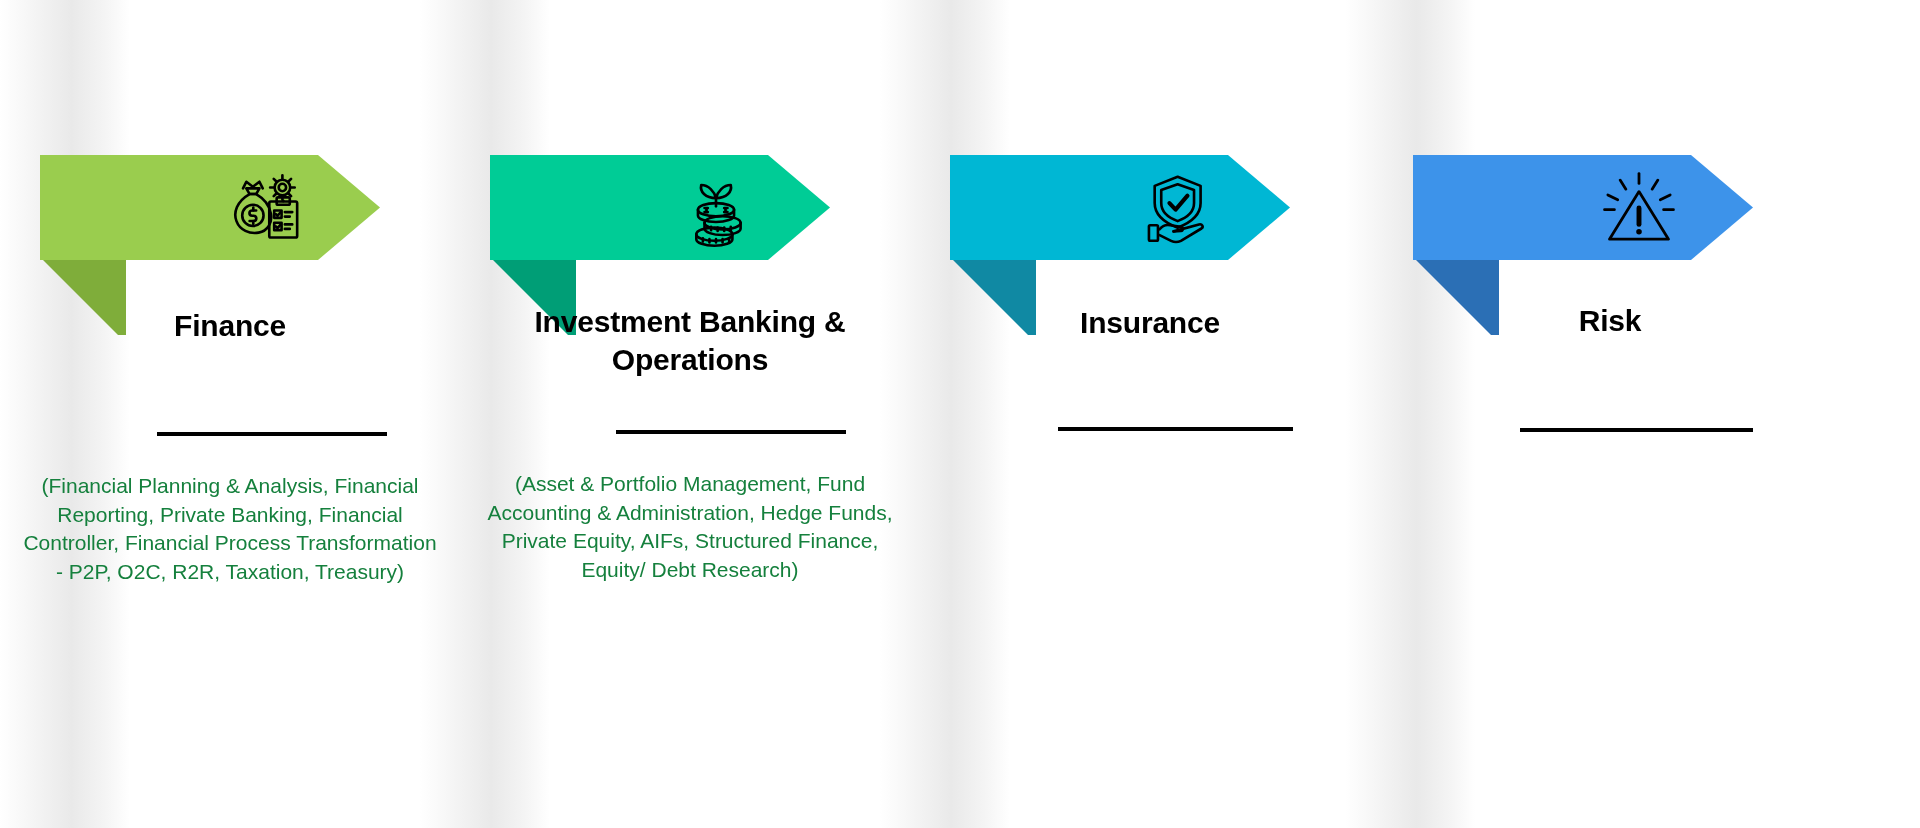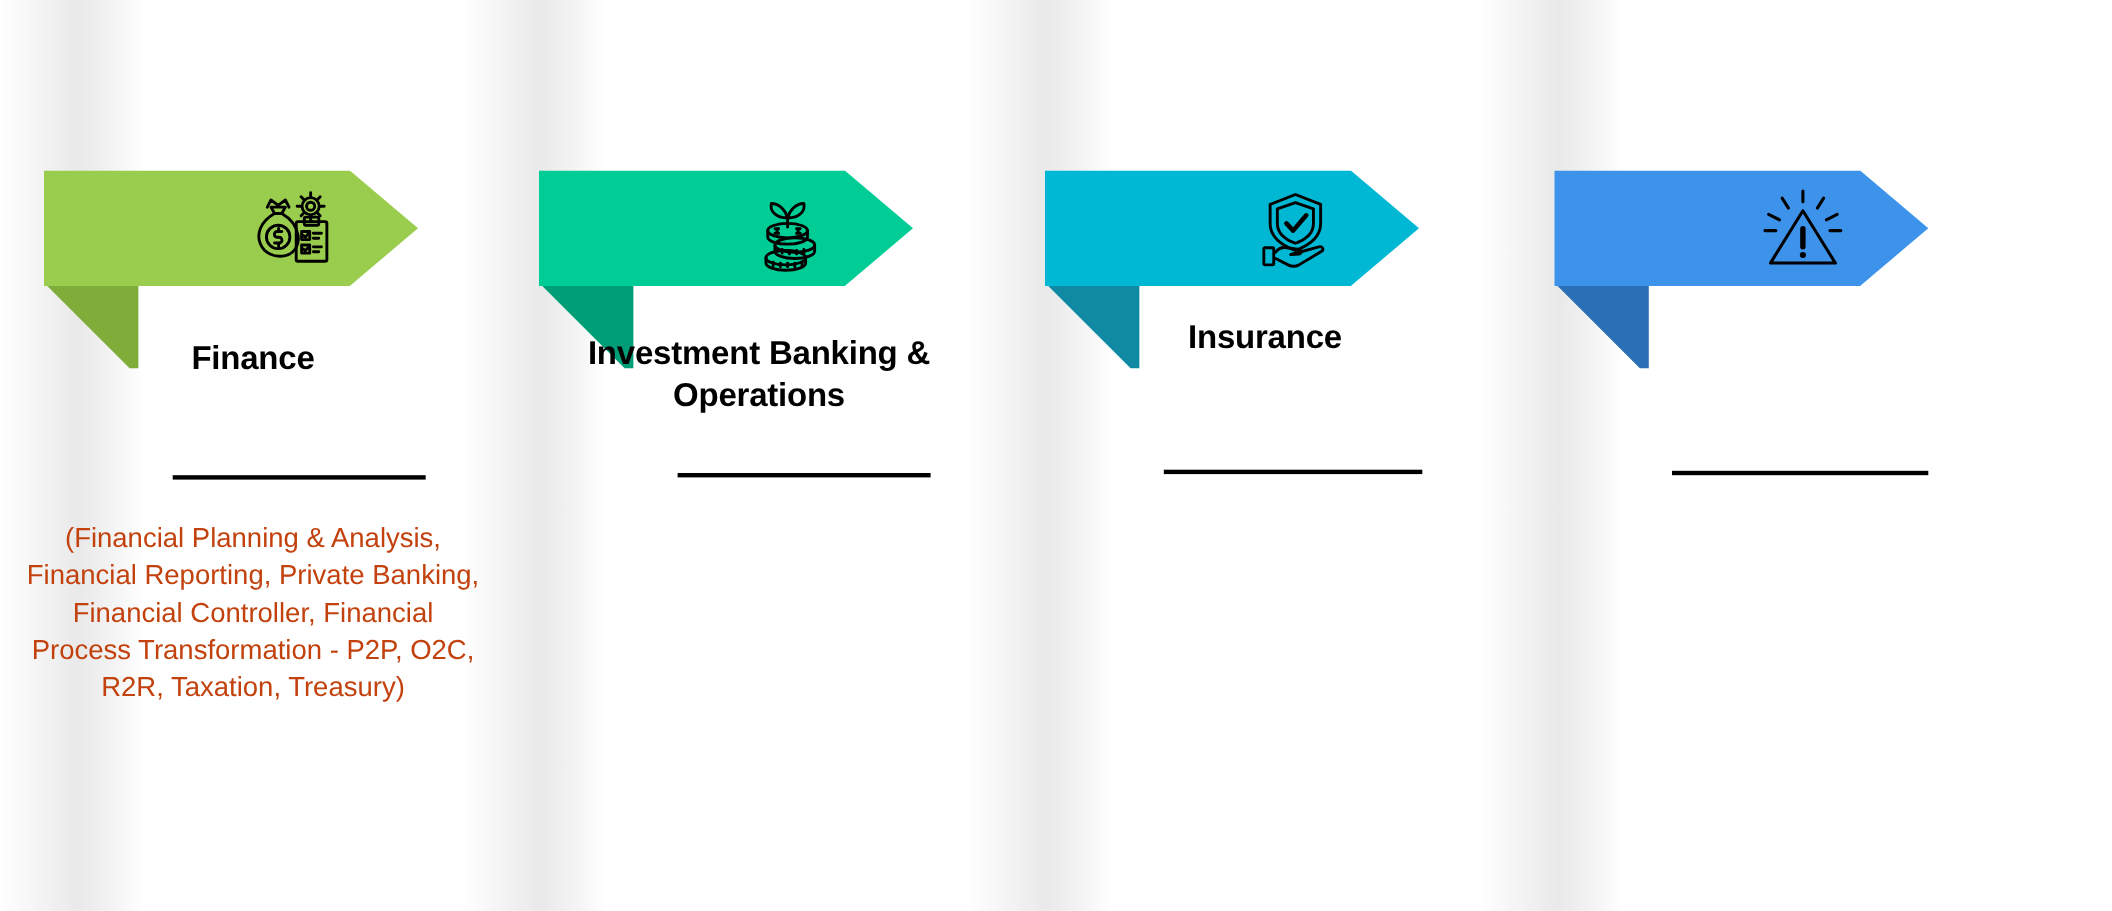"Insurance" .c3 .col-title { top: 288px -> 304px }
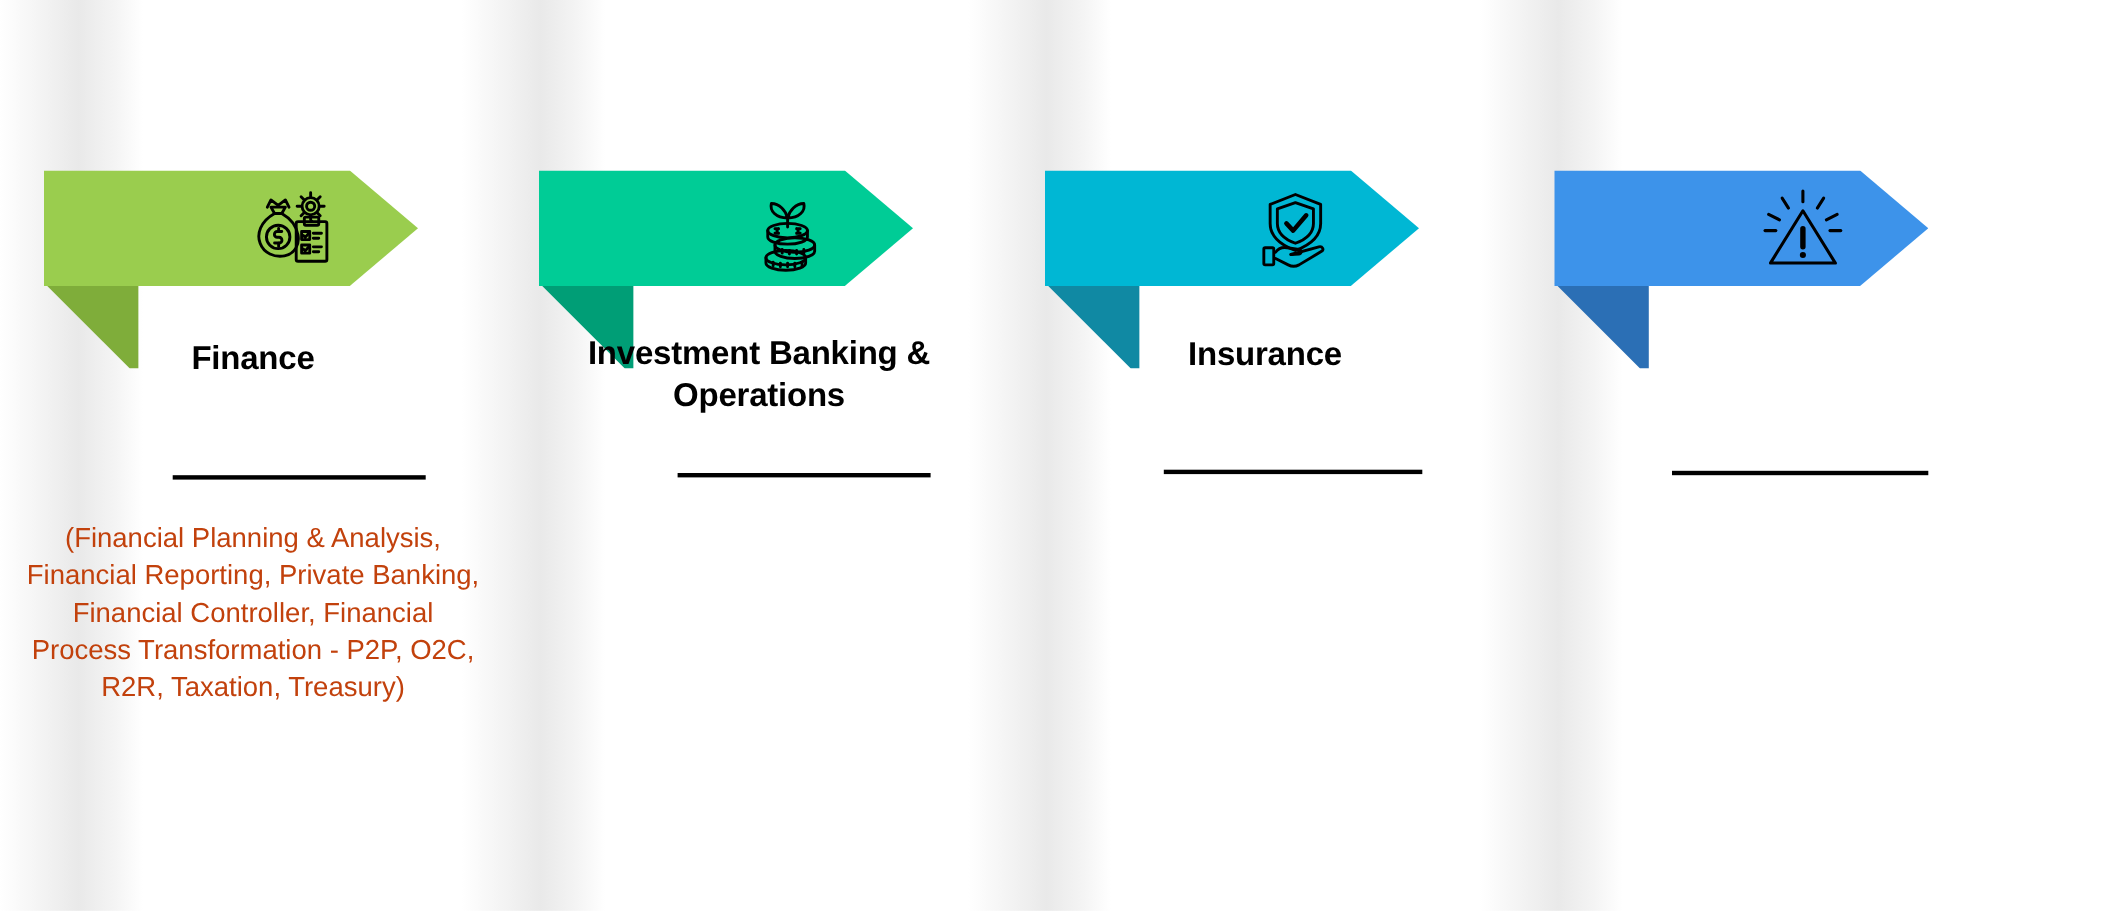"Risk" div.col-title { html: none -> <div>Risk</div> }
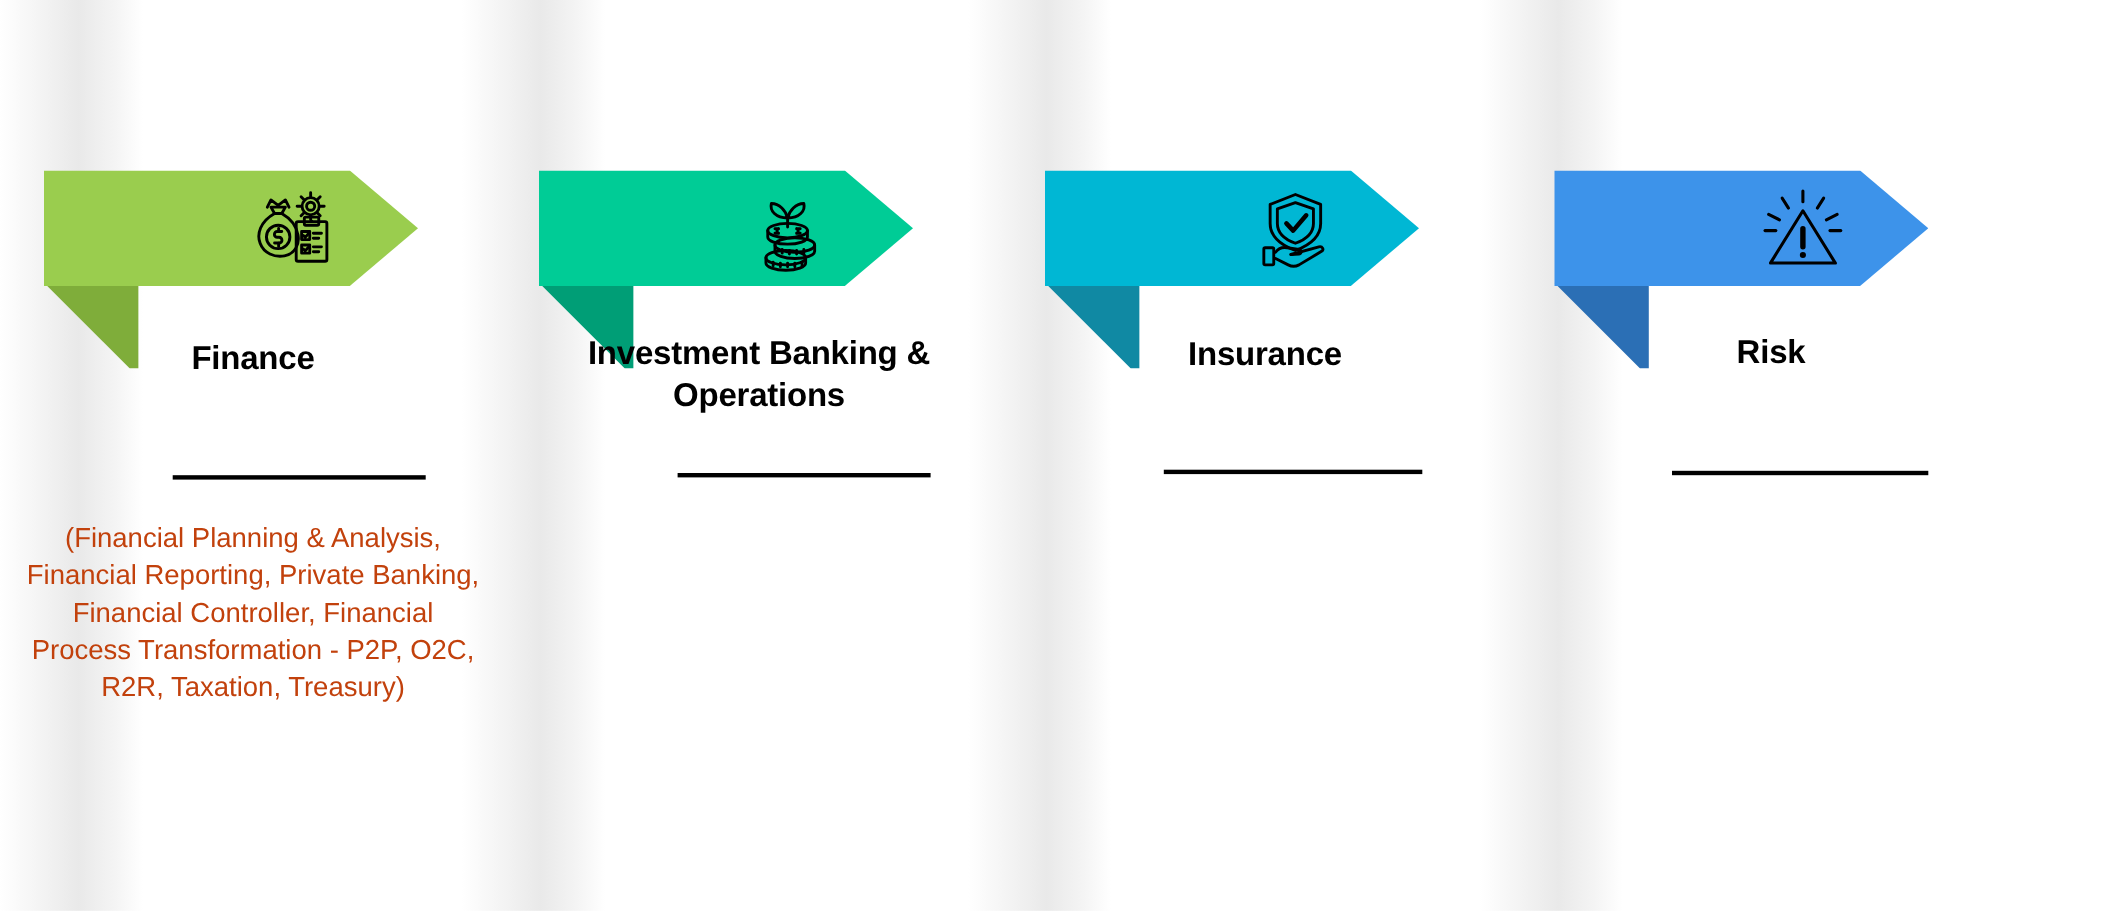"(Financial Planning & Analysis," .col-desc { color: #c2410c -> #15803d; font-size: 25px -> 21px }
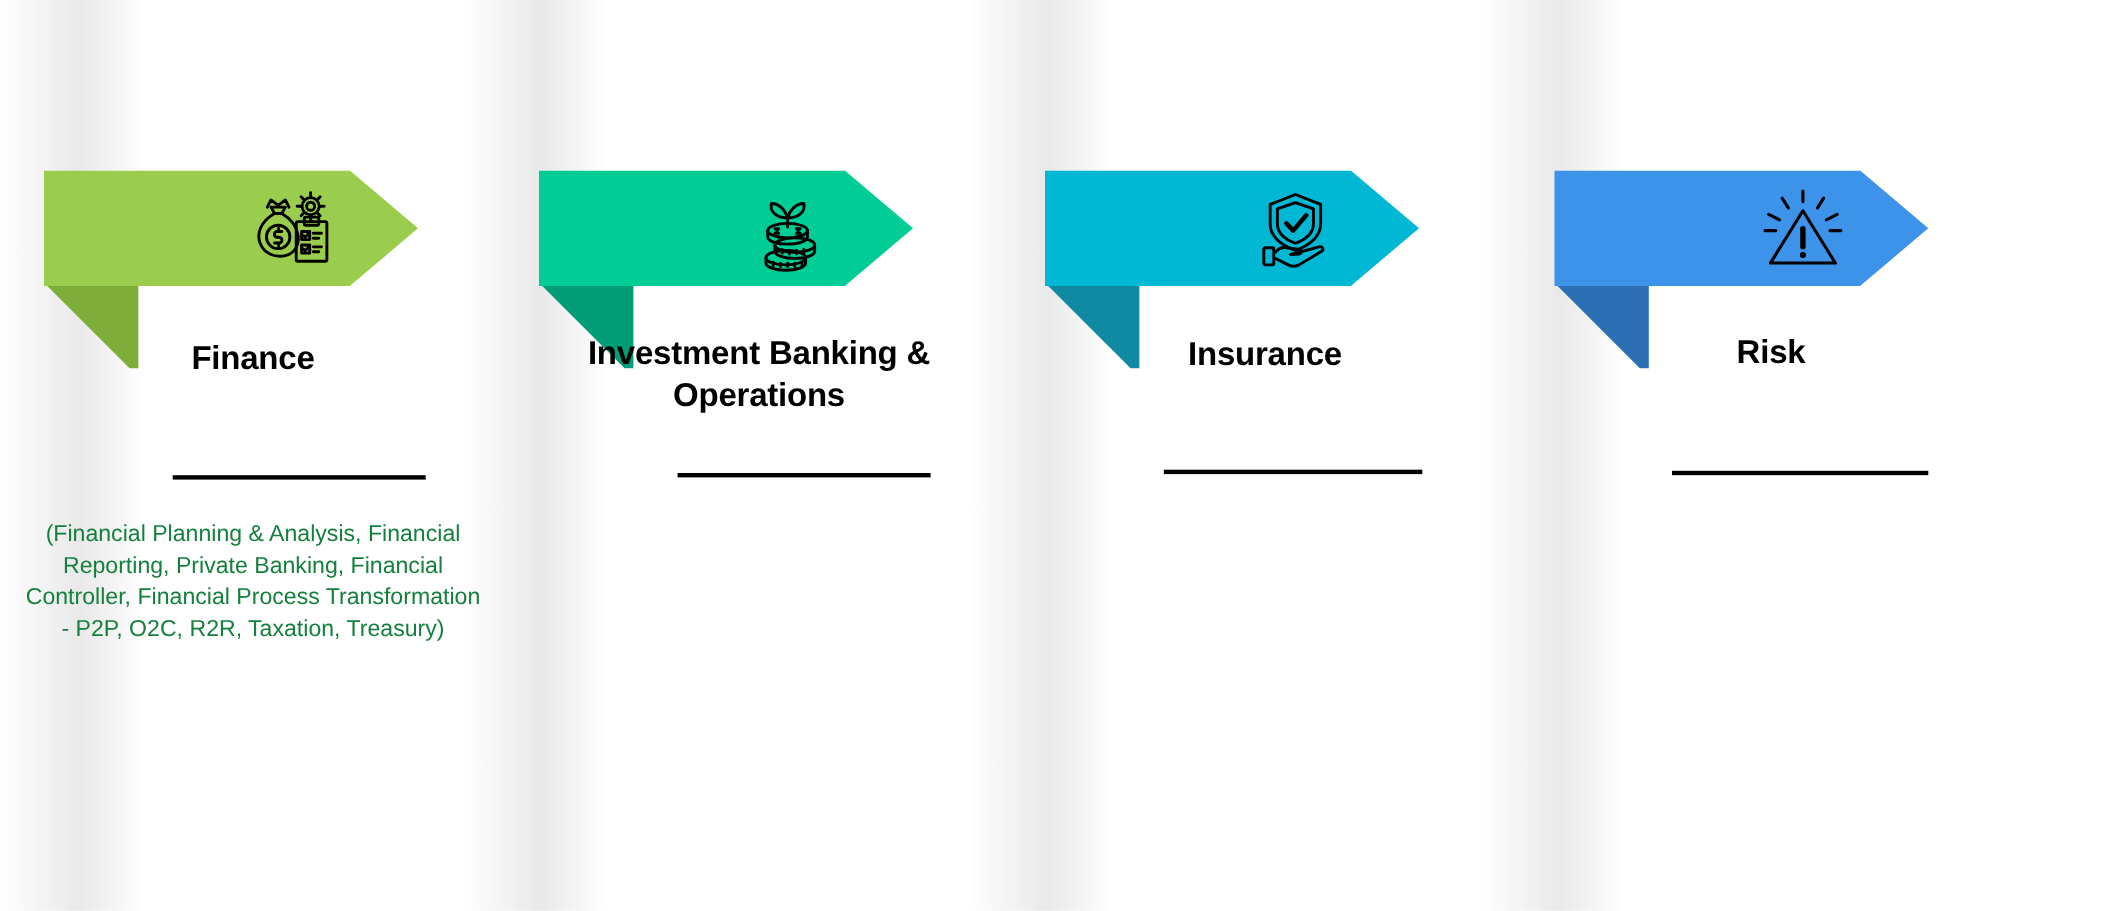"(Asset & Portfolio Management, Fund" div.col-desc { html: none -> <div>(Asset &amp; Portfolio Management, Fund Accounting &amp; Administration, Hedge Funds, Private Equity, AIFs, Structured Finance, Equity/ Debt Research)</div> }
